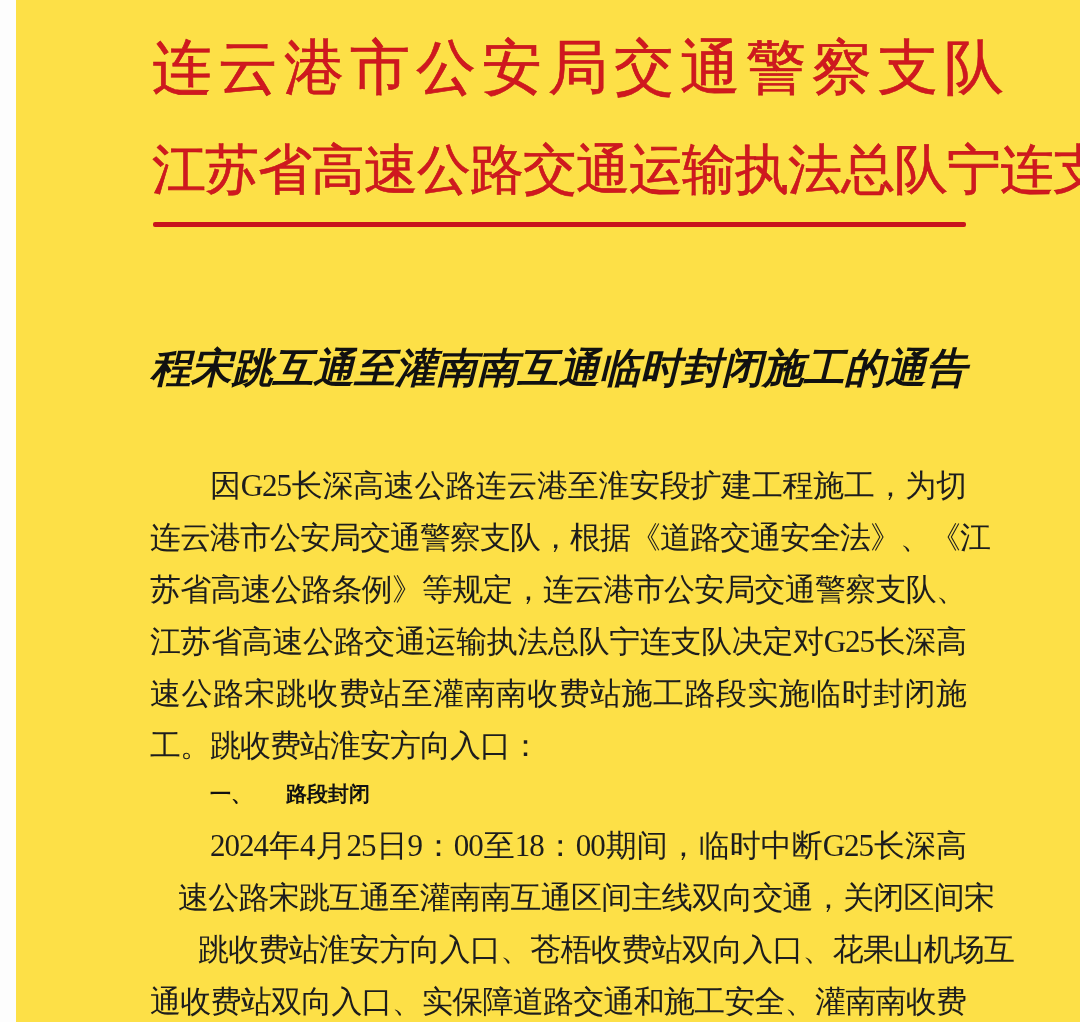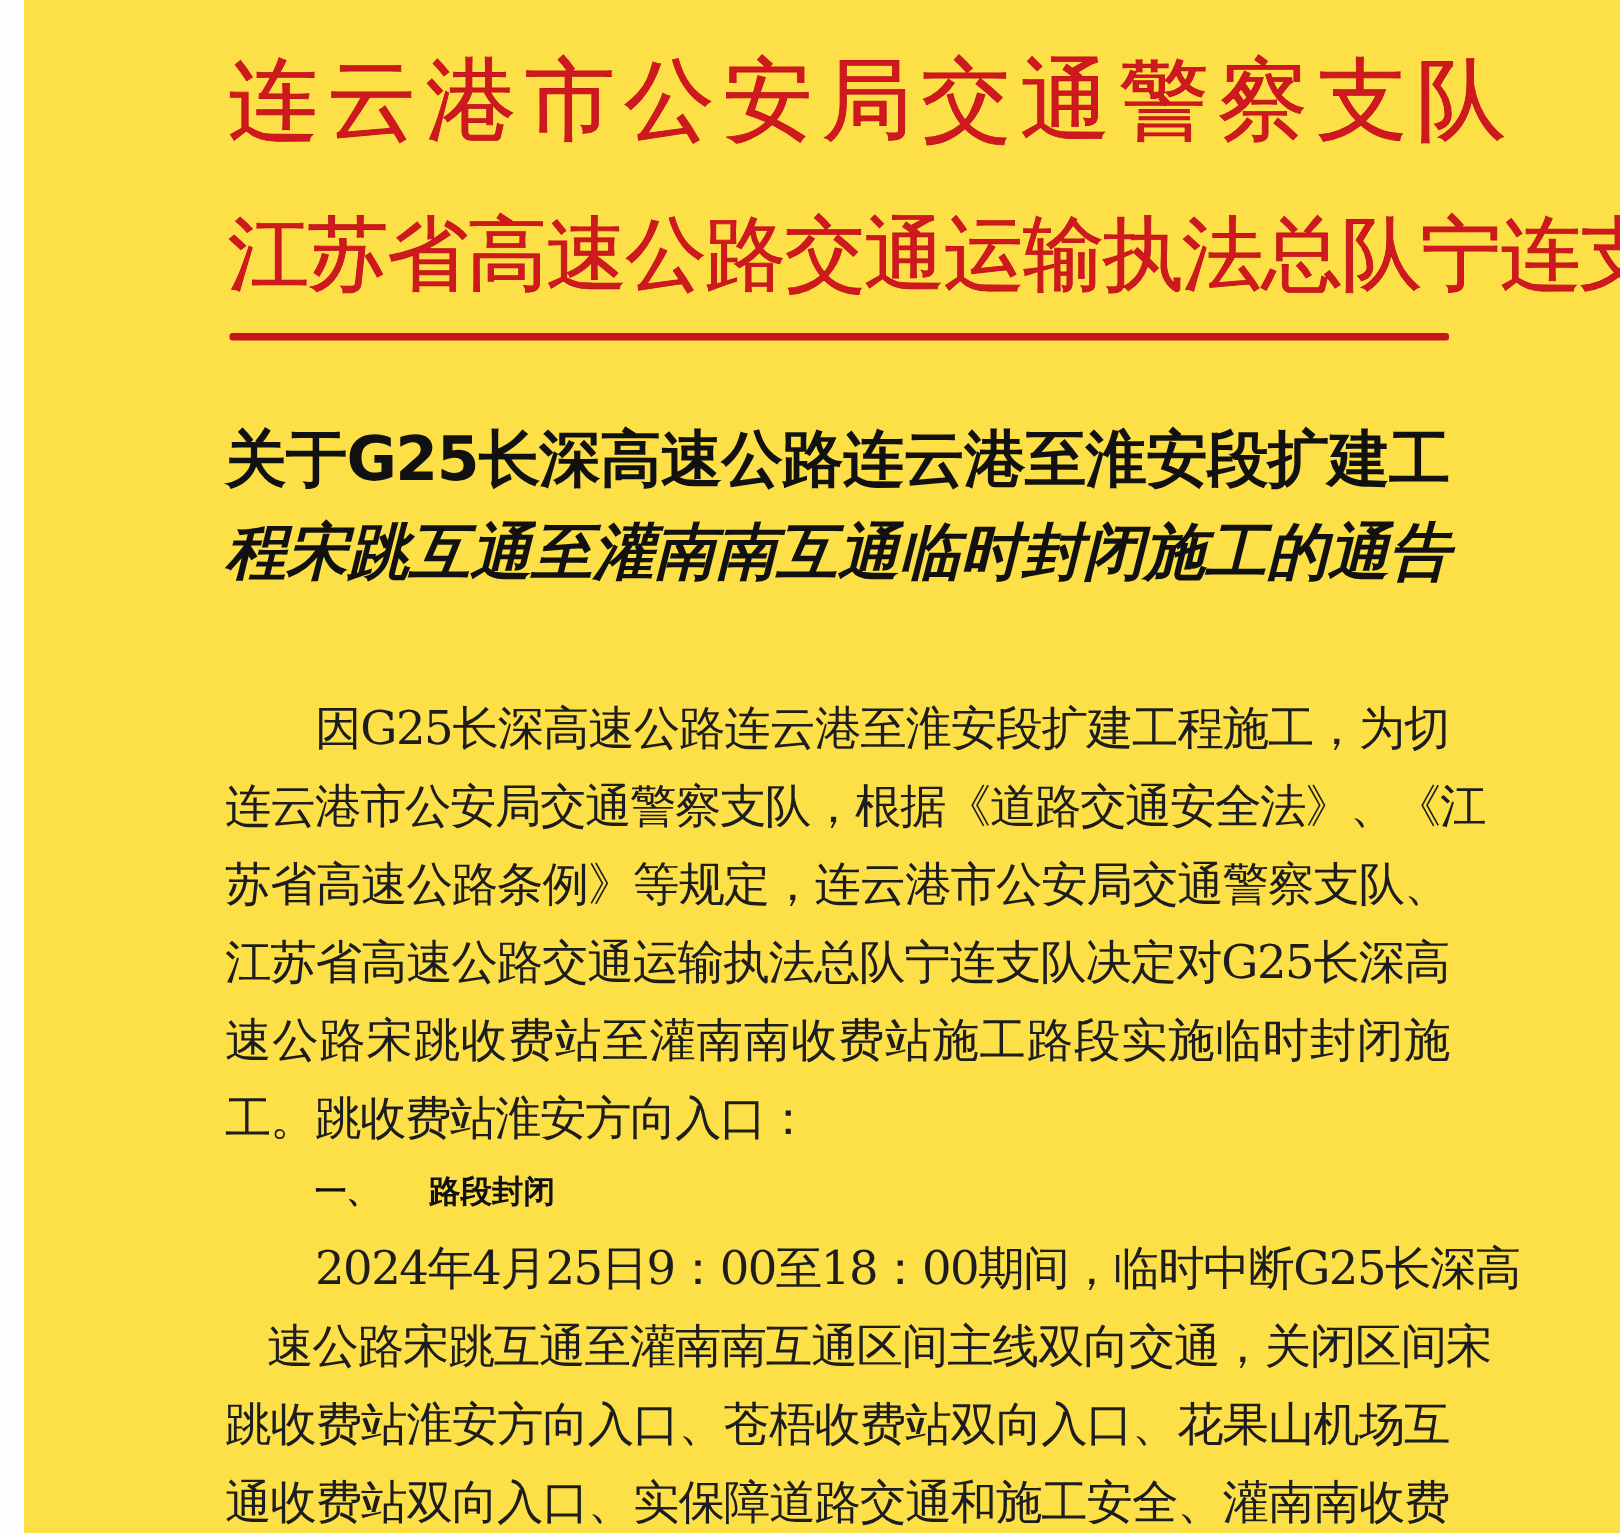"关于G25长深高速公路连云港至淮安段扩建工" div.doc-title { html: <div>关于G25长深高速公路连云港至淮安段扩建工</div> -> none }
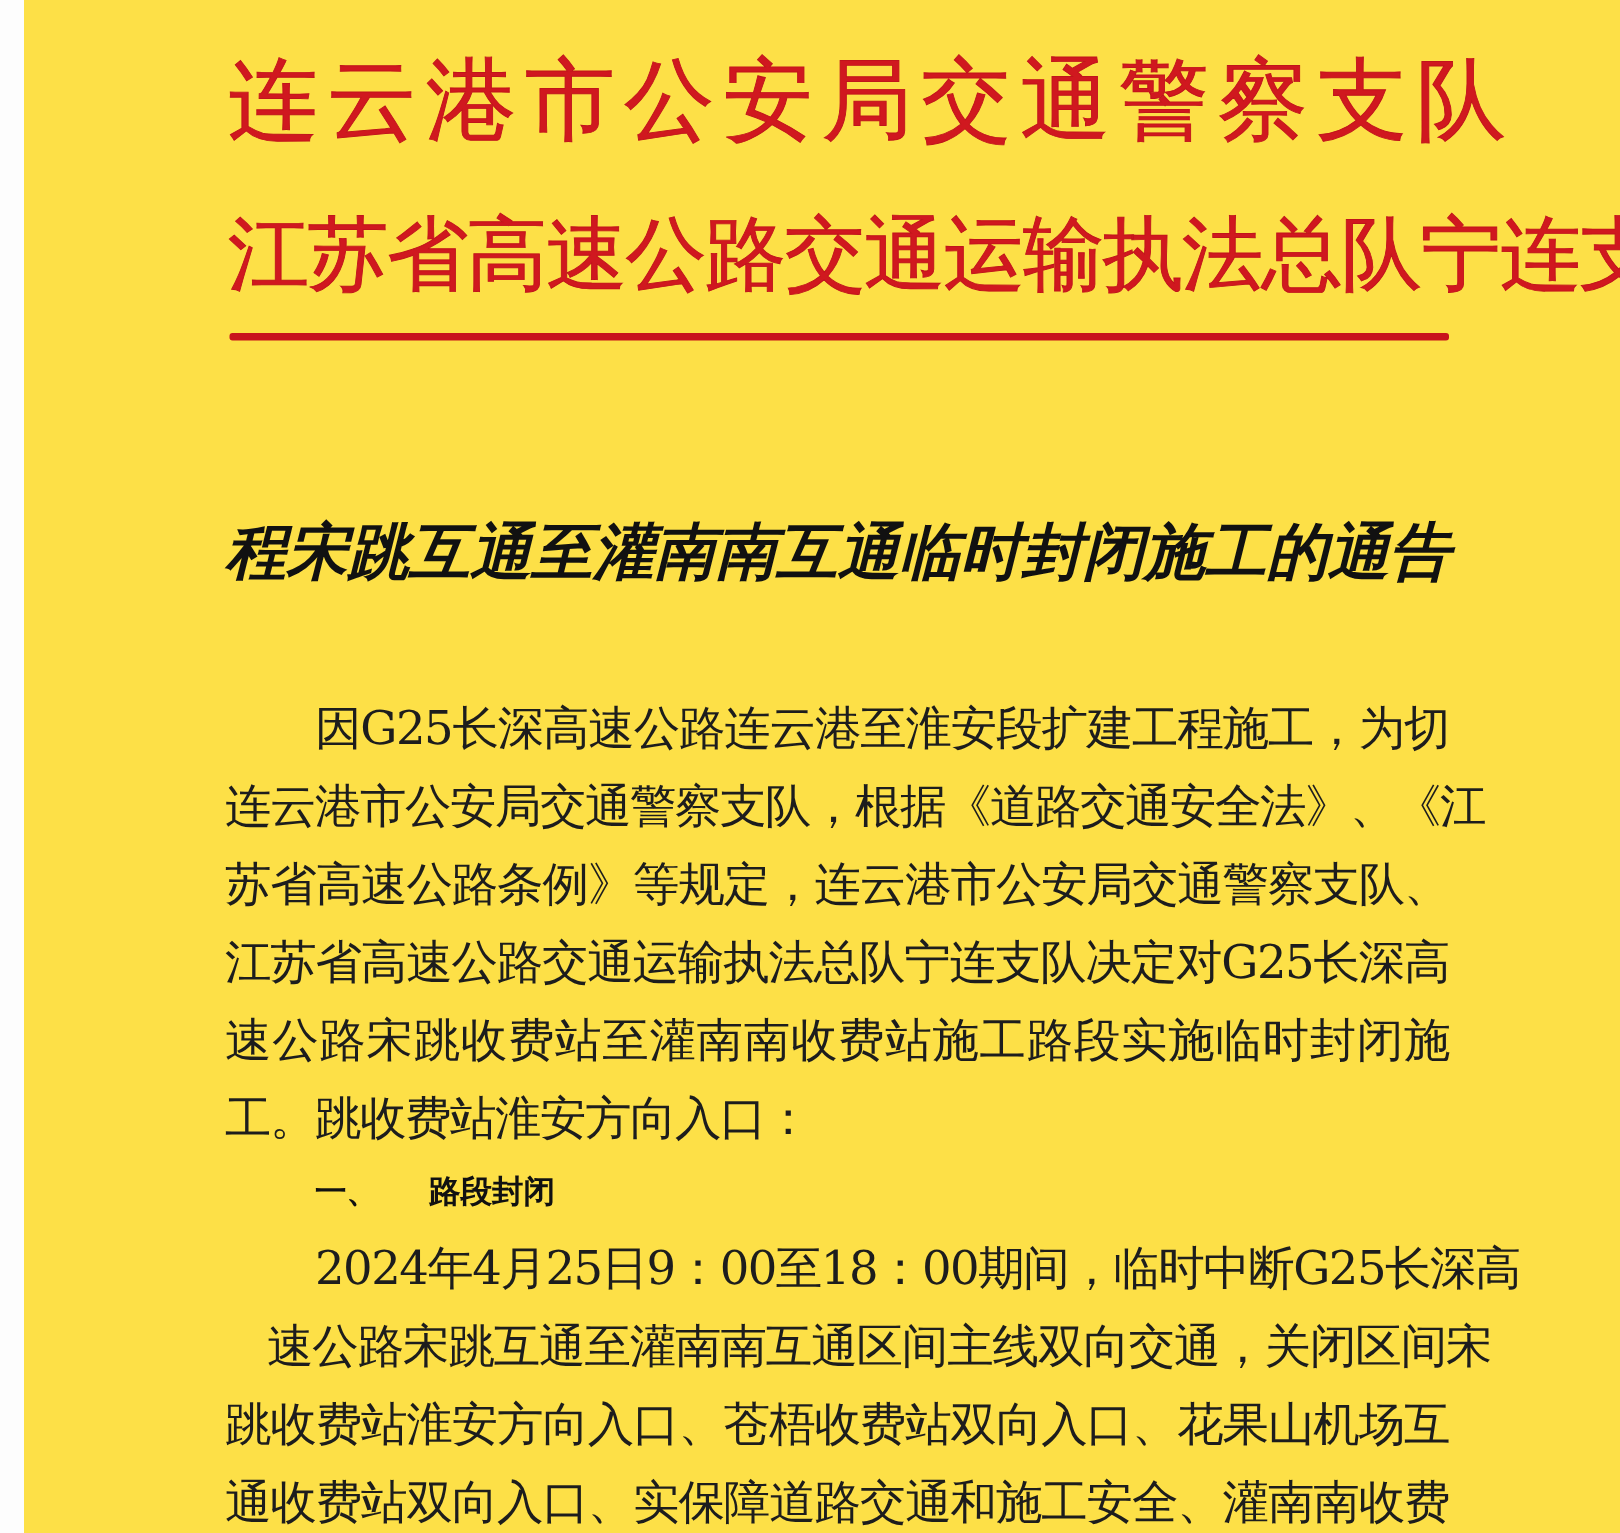"因G25长深高速公路连云港至淮安段扩建工程施工，为切" .para-line { font-family: none -> Liberation Serif, serif }
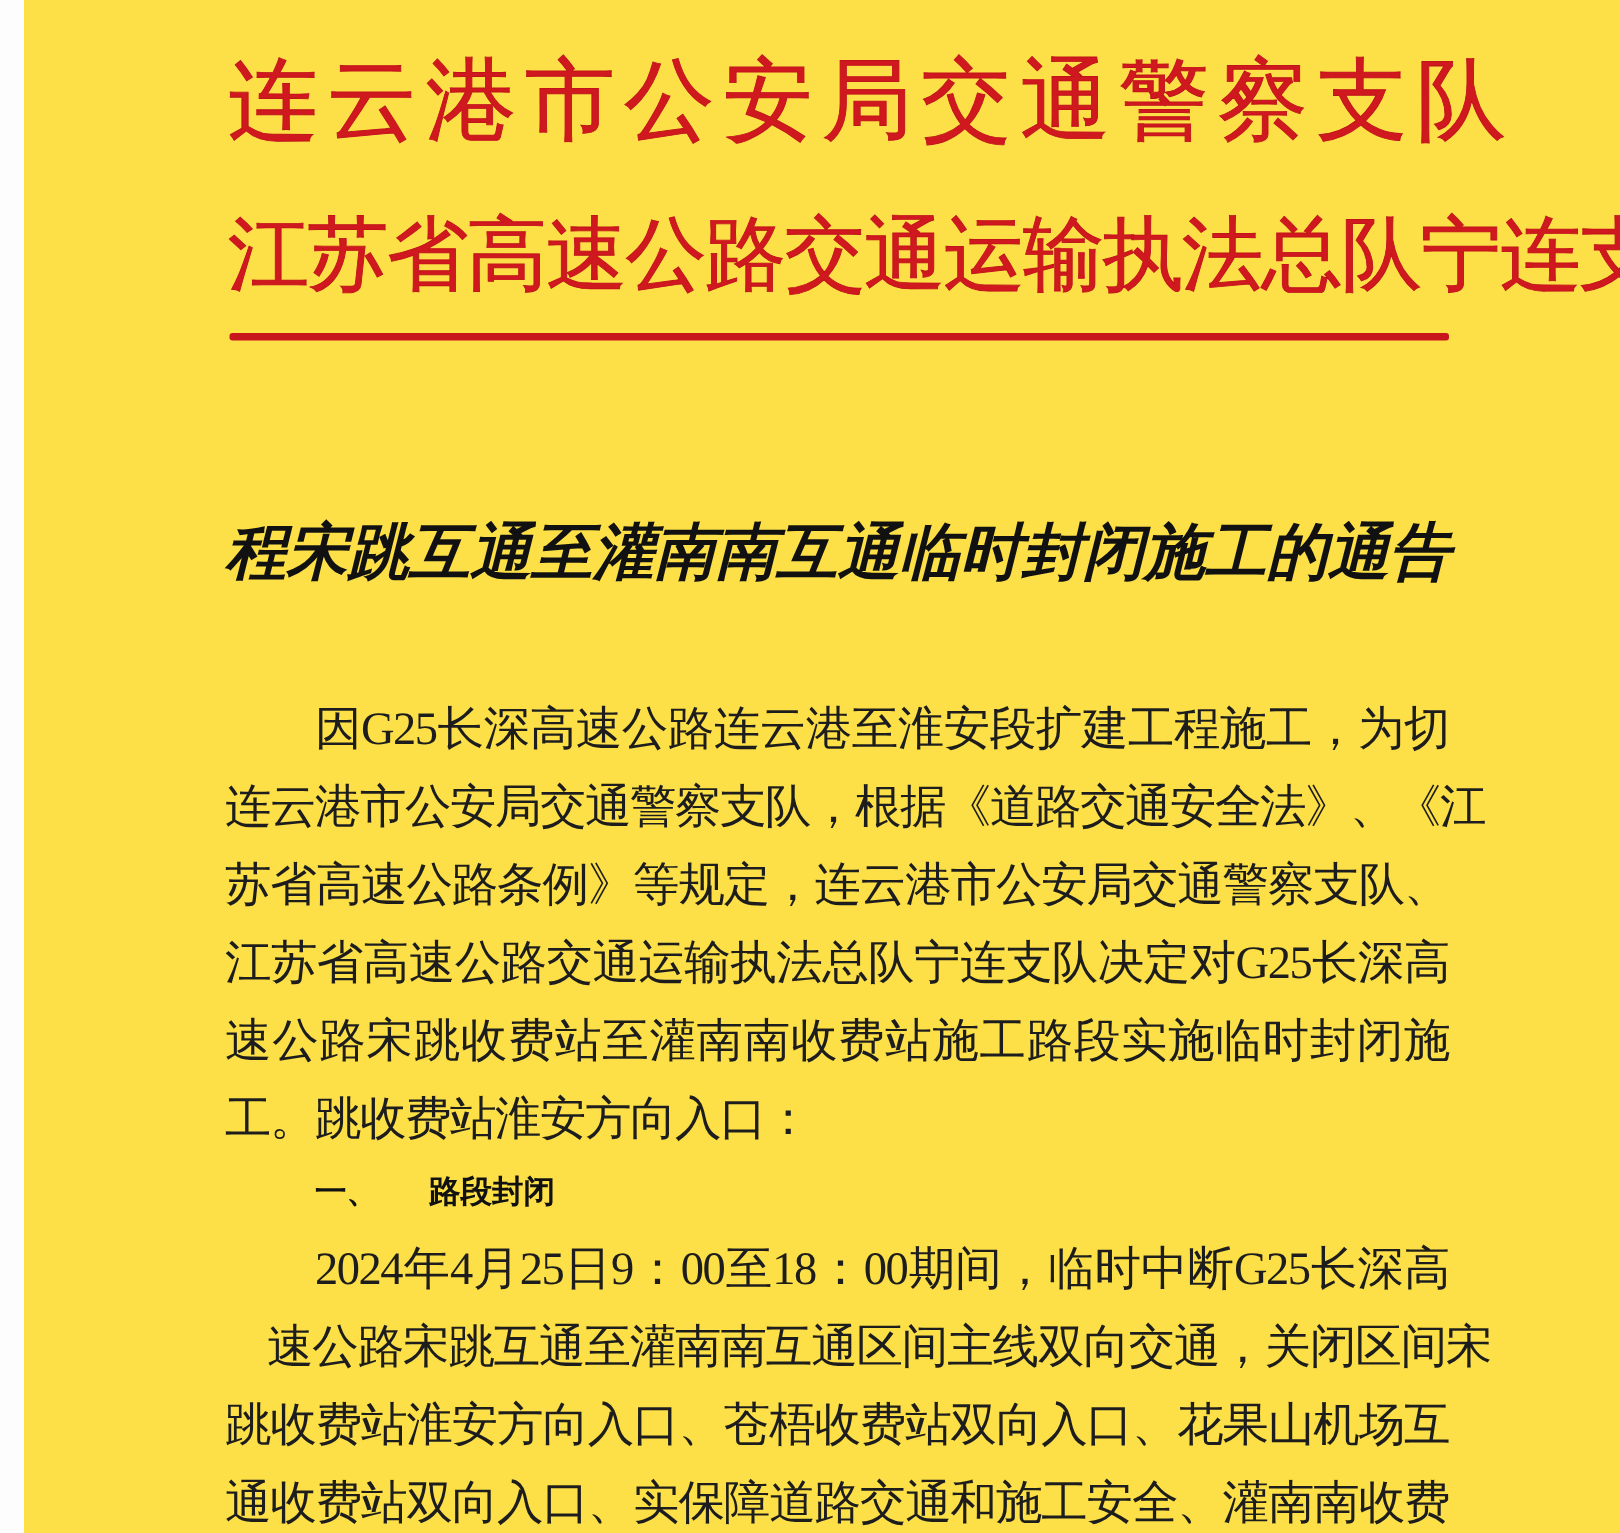"跳收费站淮安方向入口、苍梧收费站双向入口、花果山机场互" div.para-line { margin-left: none -> 48px }
